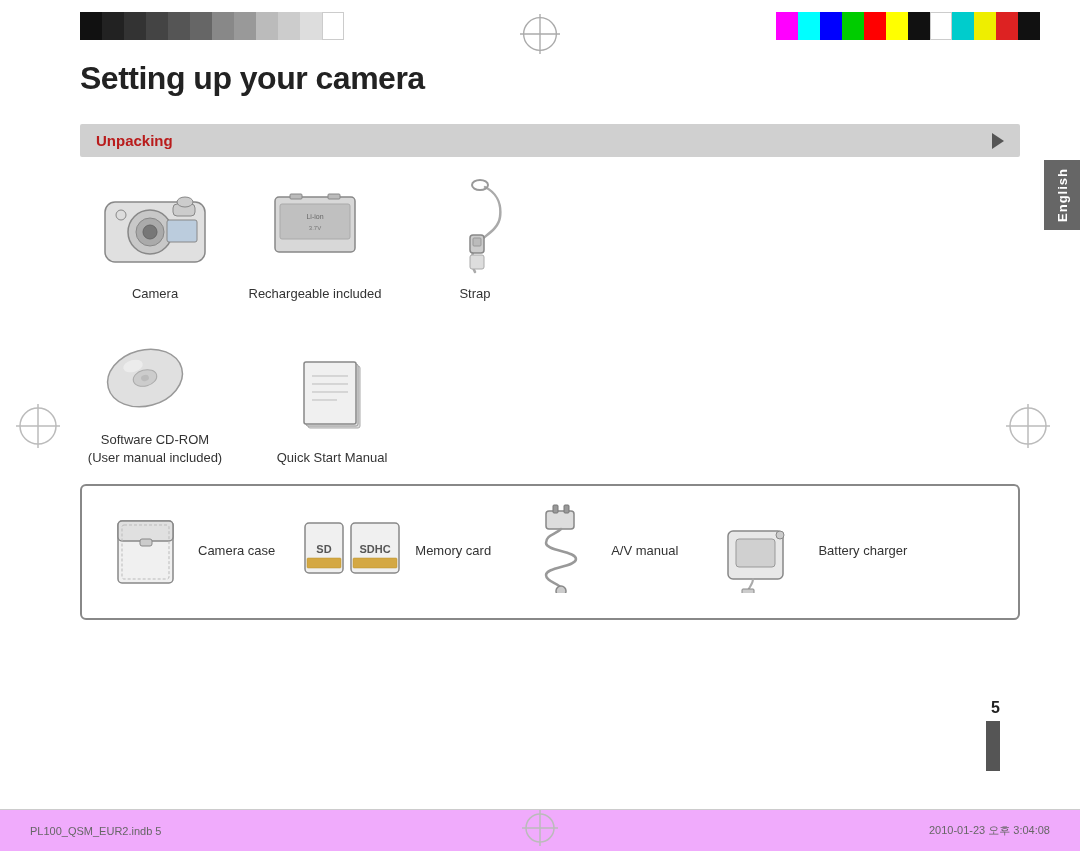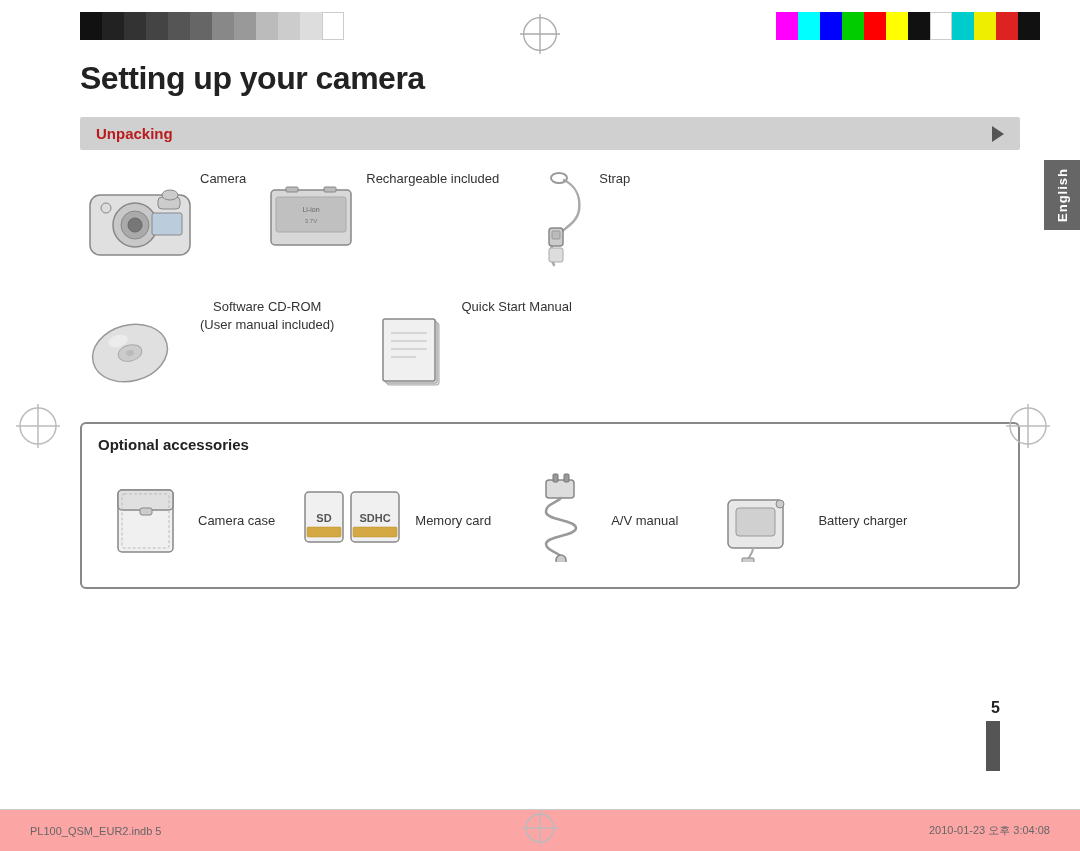"Setting up your camera" .page-title { margin-bottom: 20px -> 27px }
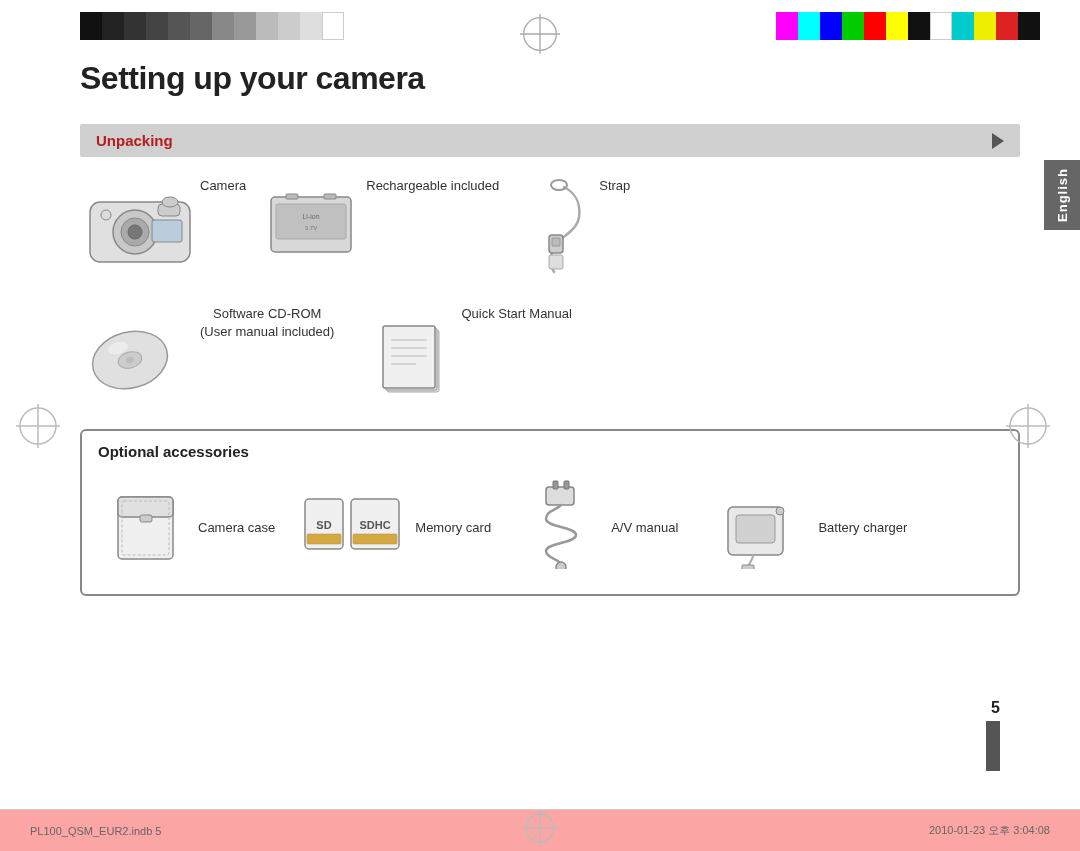"Camera" .item-cell { align-items: flex-start -> center; flex-direction: row -> column }
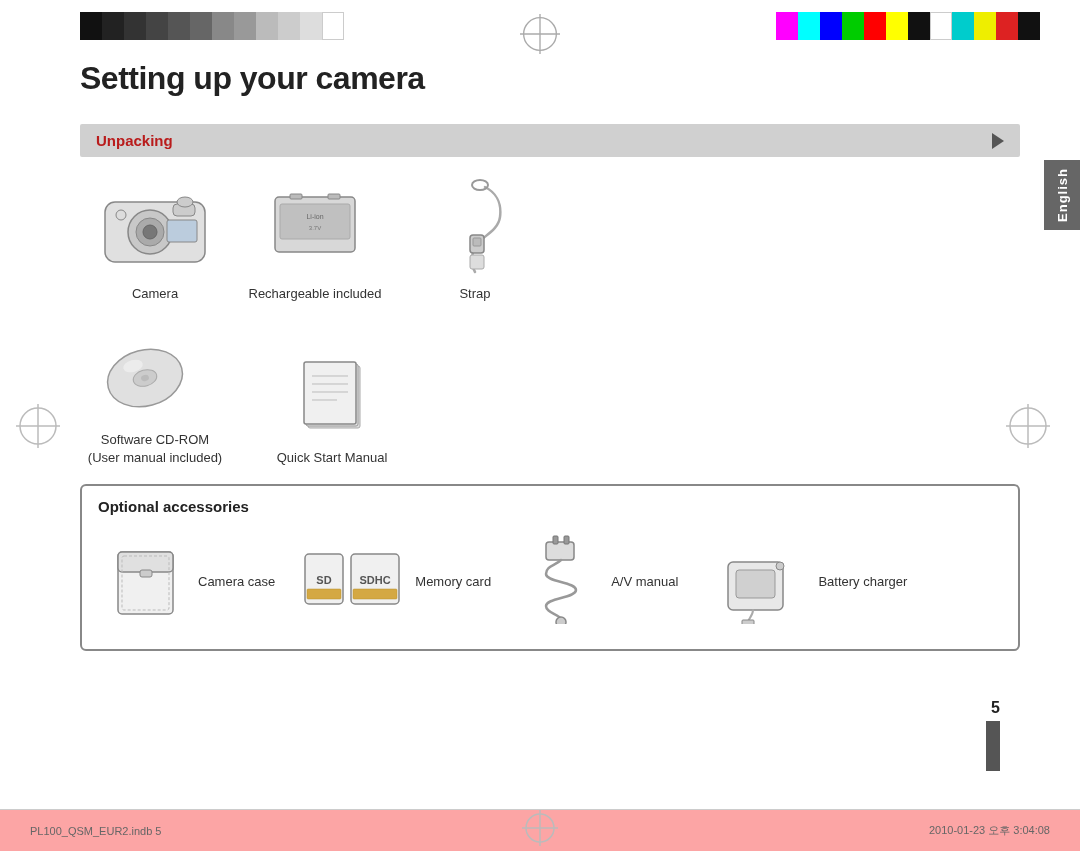"Optional accessories" div.optional-title { html: <div>Optional accessories</div> -> none }
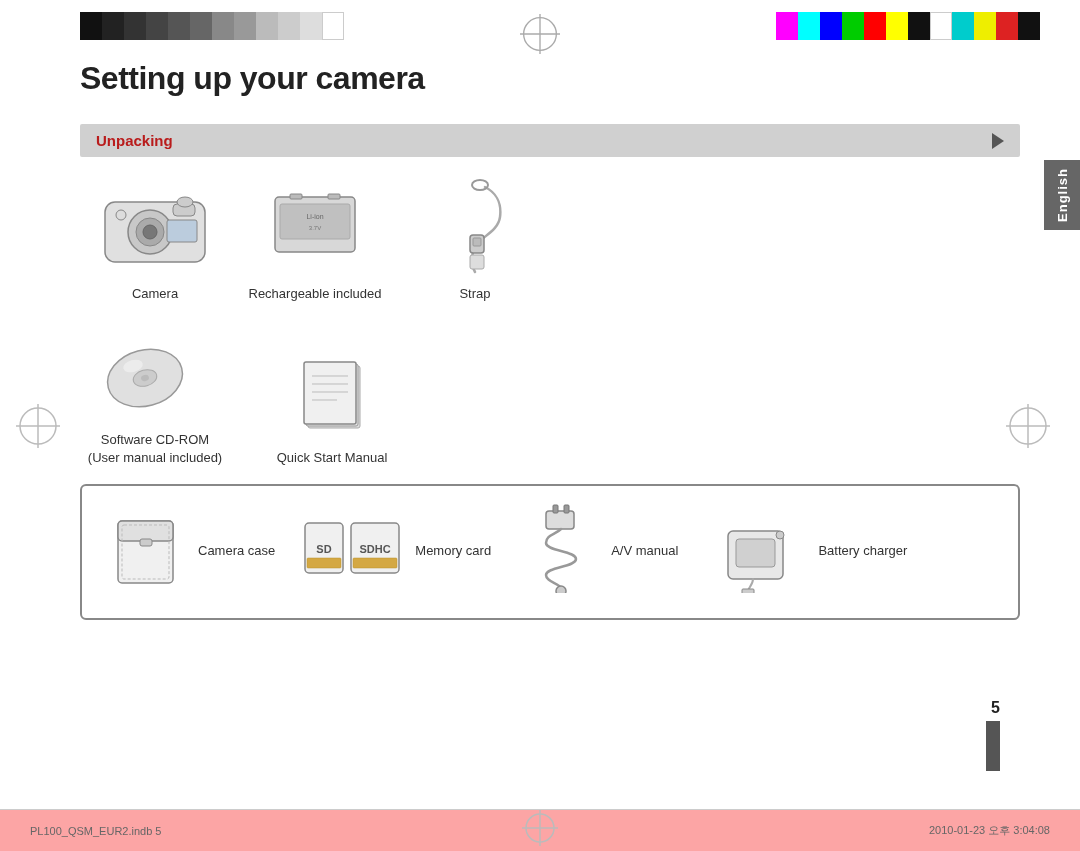"PL100_QSM_EUR2.indb 5" .bottom-bar { background: #fca5a5 -> #f0abfc }
